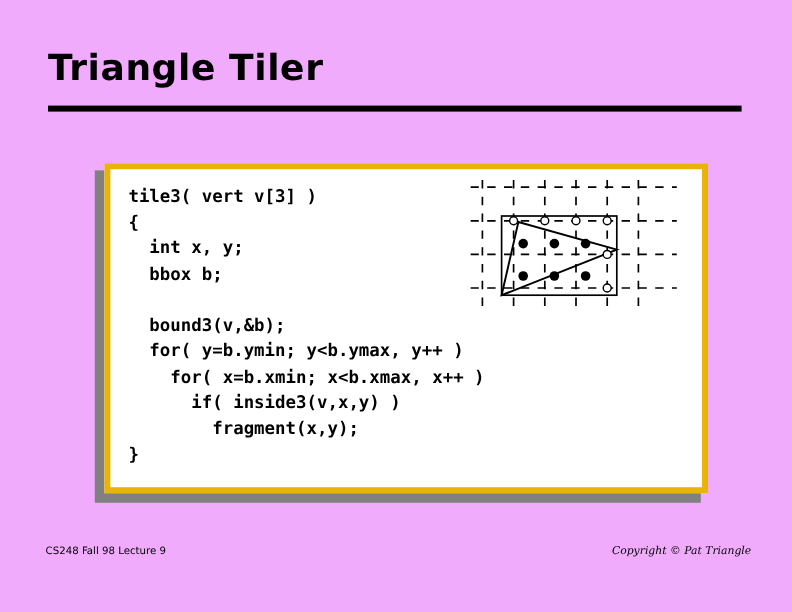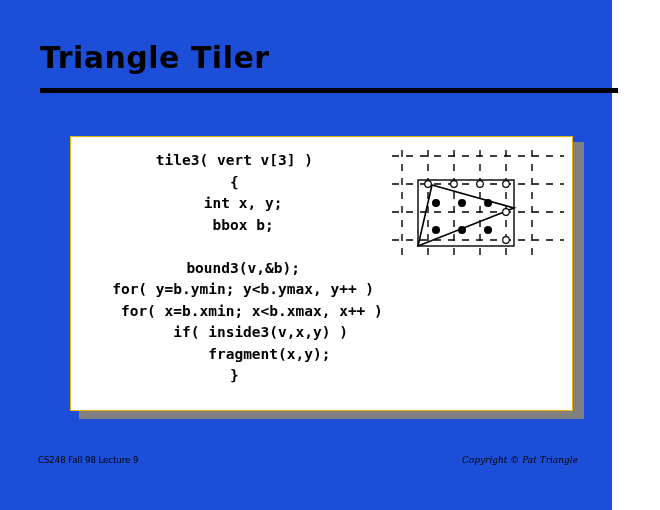"Triangle Tiler" .slide { background: #1d4ed8 -> #f0abfc; width: 612px -> 660px }
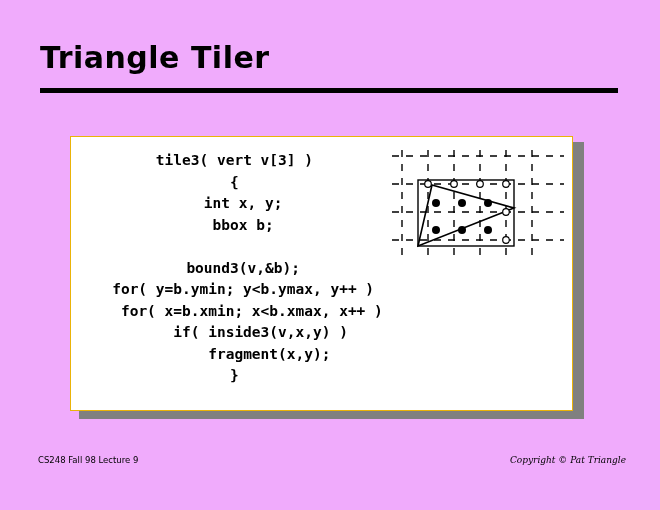"tile3( vert v[3] )" .code-box { border: 1px solid #eab308 -> 5px solid #eab308; left: 70px -> 87px; text-align: center -> none }
